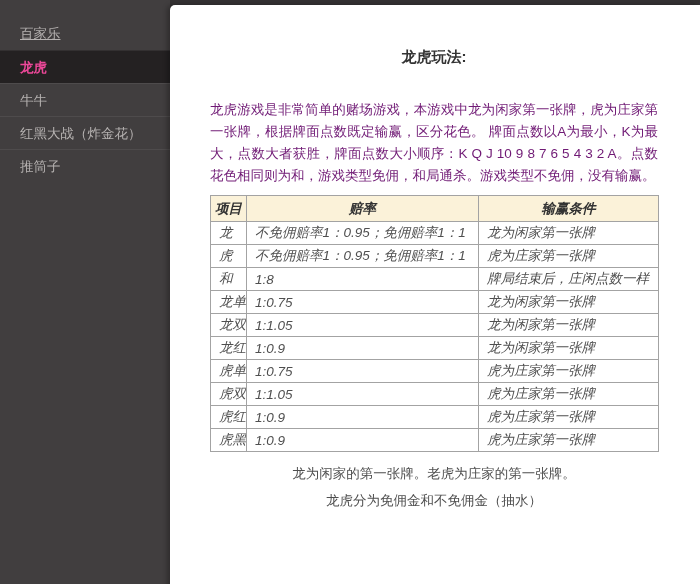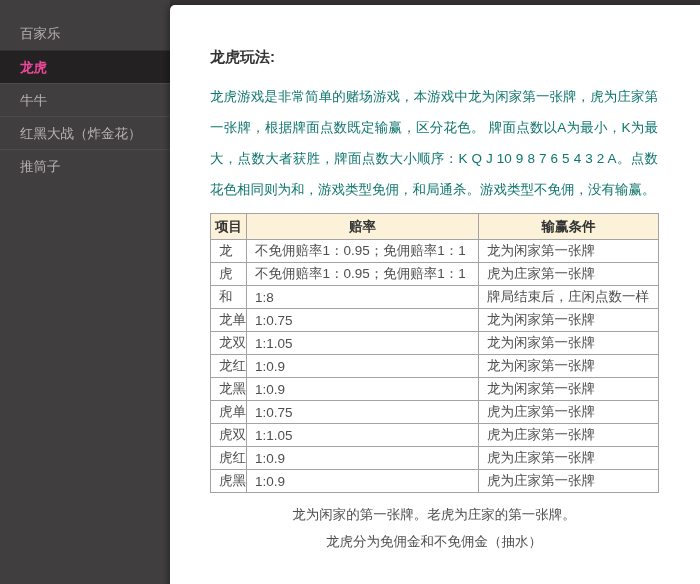"百家乐" .menu-item:first-child { text-decoration: none -> underline }
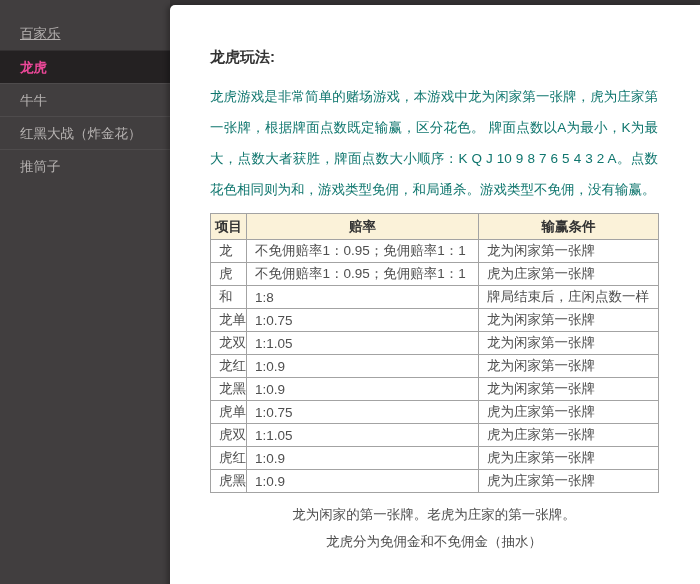"龙虎玩法:" .page-title { text-align: none -> center }
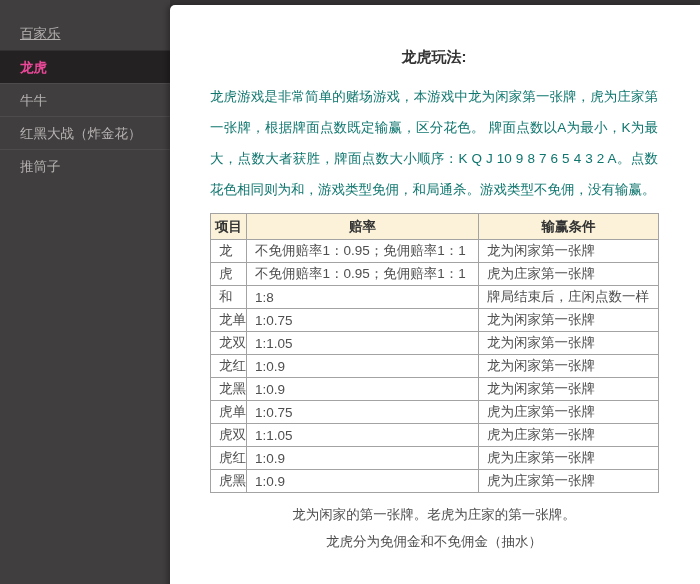"龙虎游戏是非常简单的赌场游戏，本游戏中龙为闲家第一张牌，虎为庄家第一张牌，根据牌" .intro { color: #0f766e -> #701a75; line-height: 31px -> 22px; margin-top: 14px -> 32px }
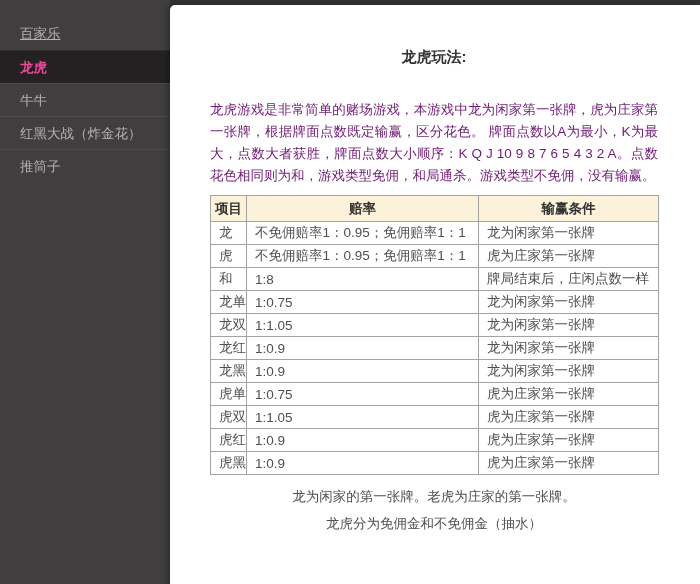"项目" table.payout th, table.payout td { font-style: none -> italic }
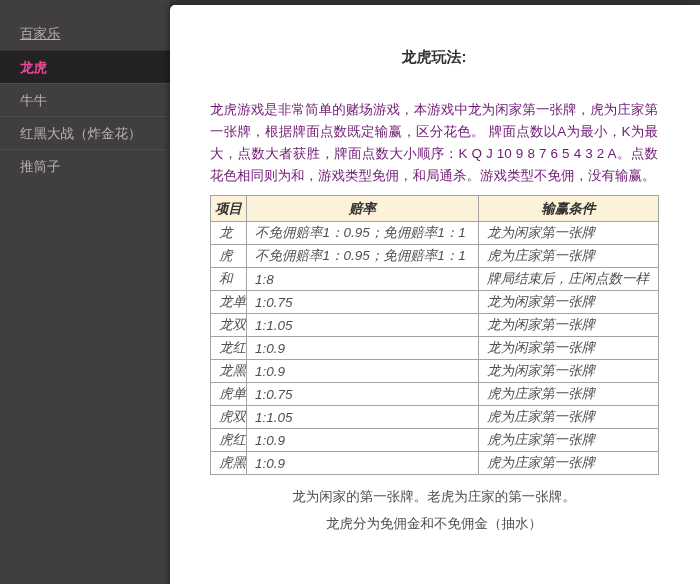"龙黑" tr { html: <tr> <td>龙黑</td> <td>1:0.9</td> <td>龙为闲家第一张牌</td> </tr> -> none }
